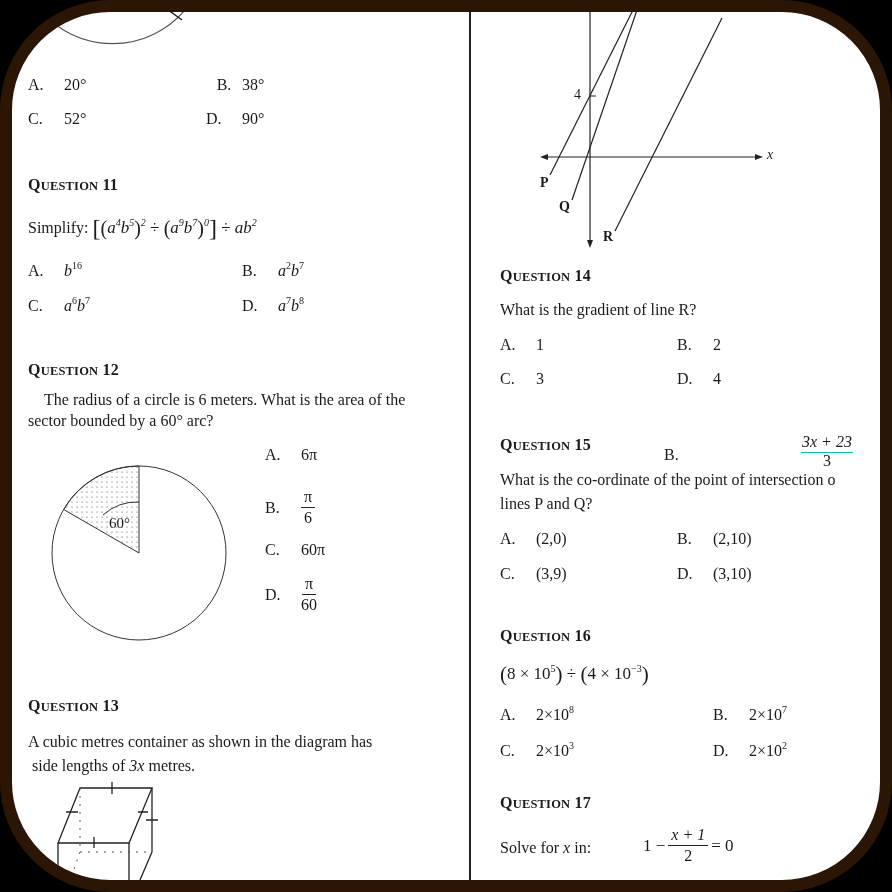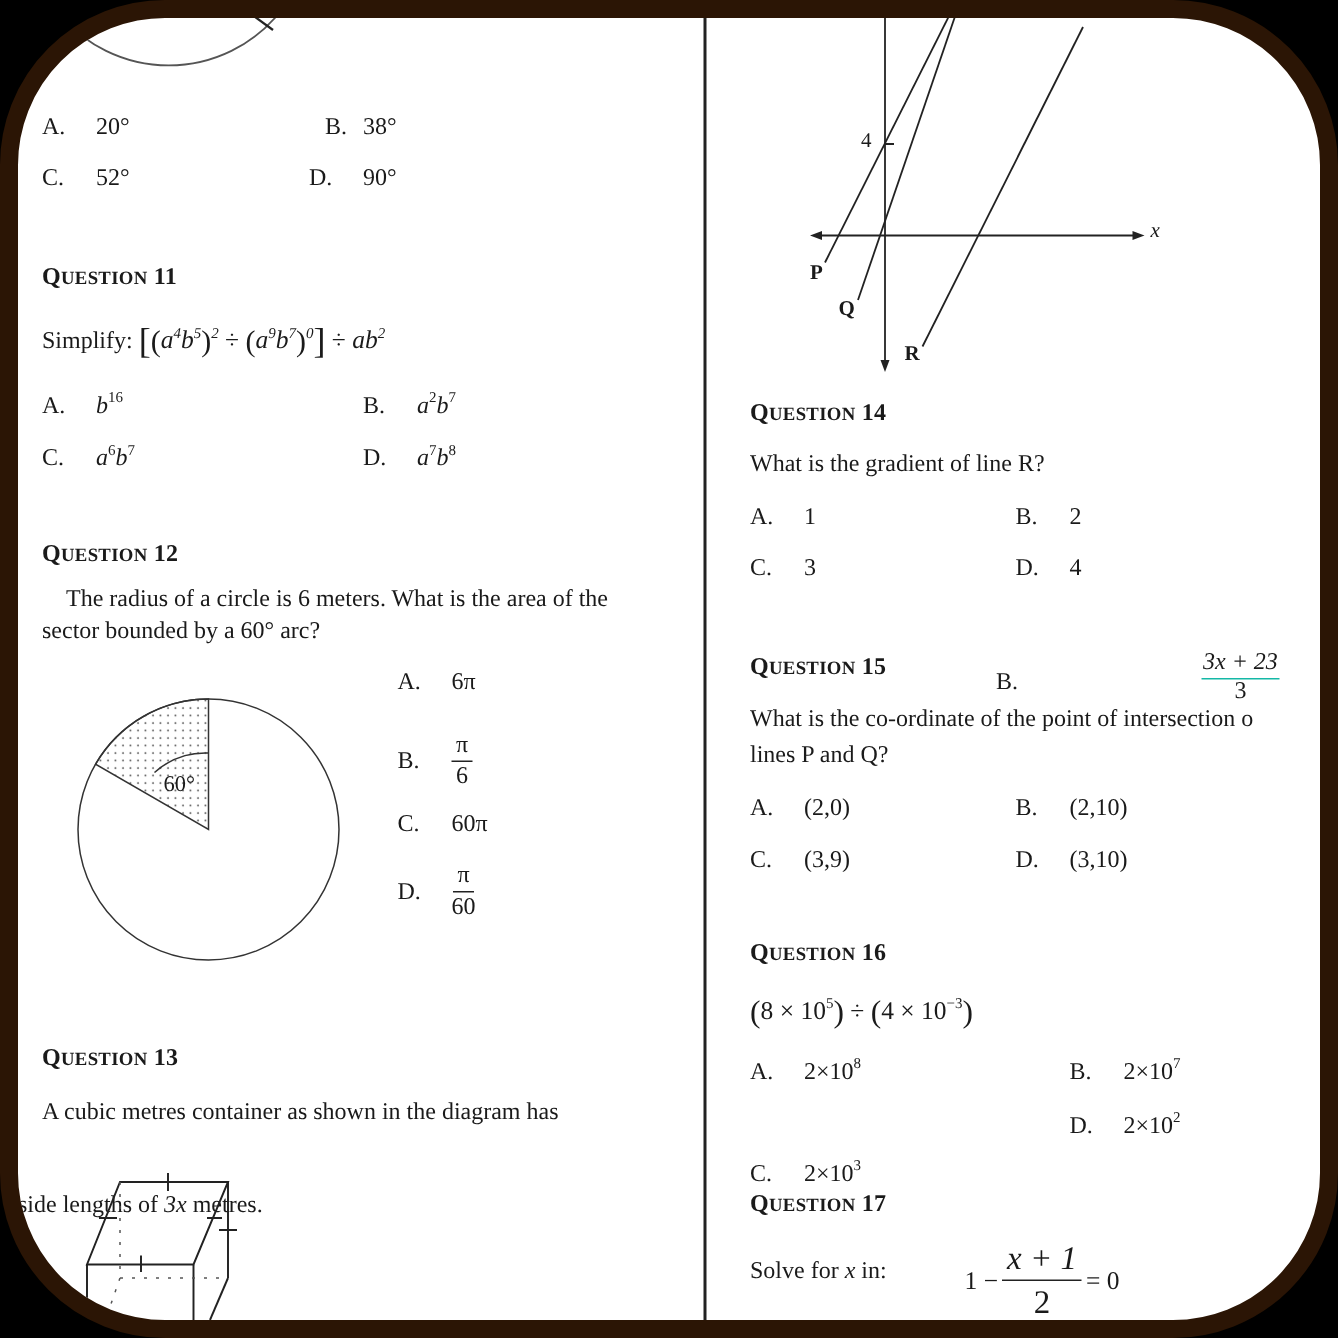"C. 2×103" div.abs { margin-top: 32px -> none }
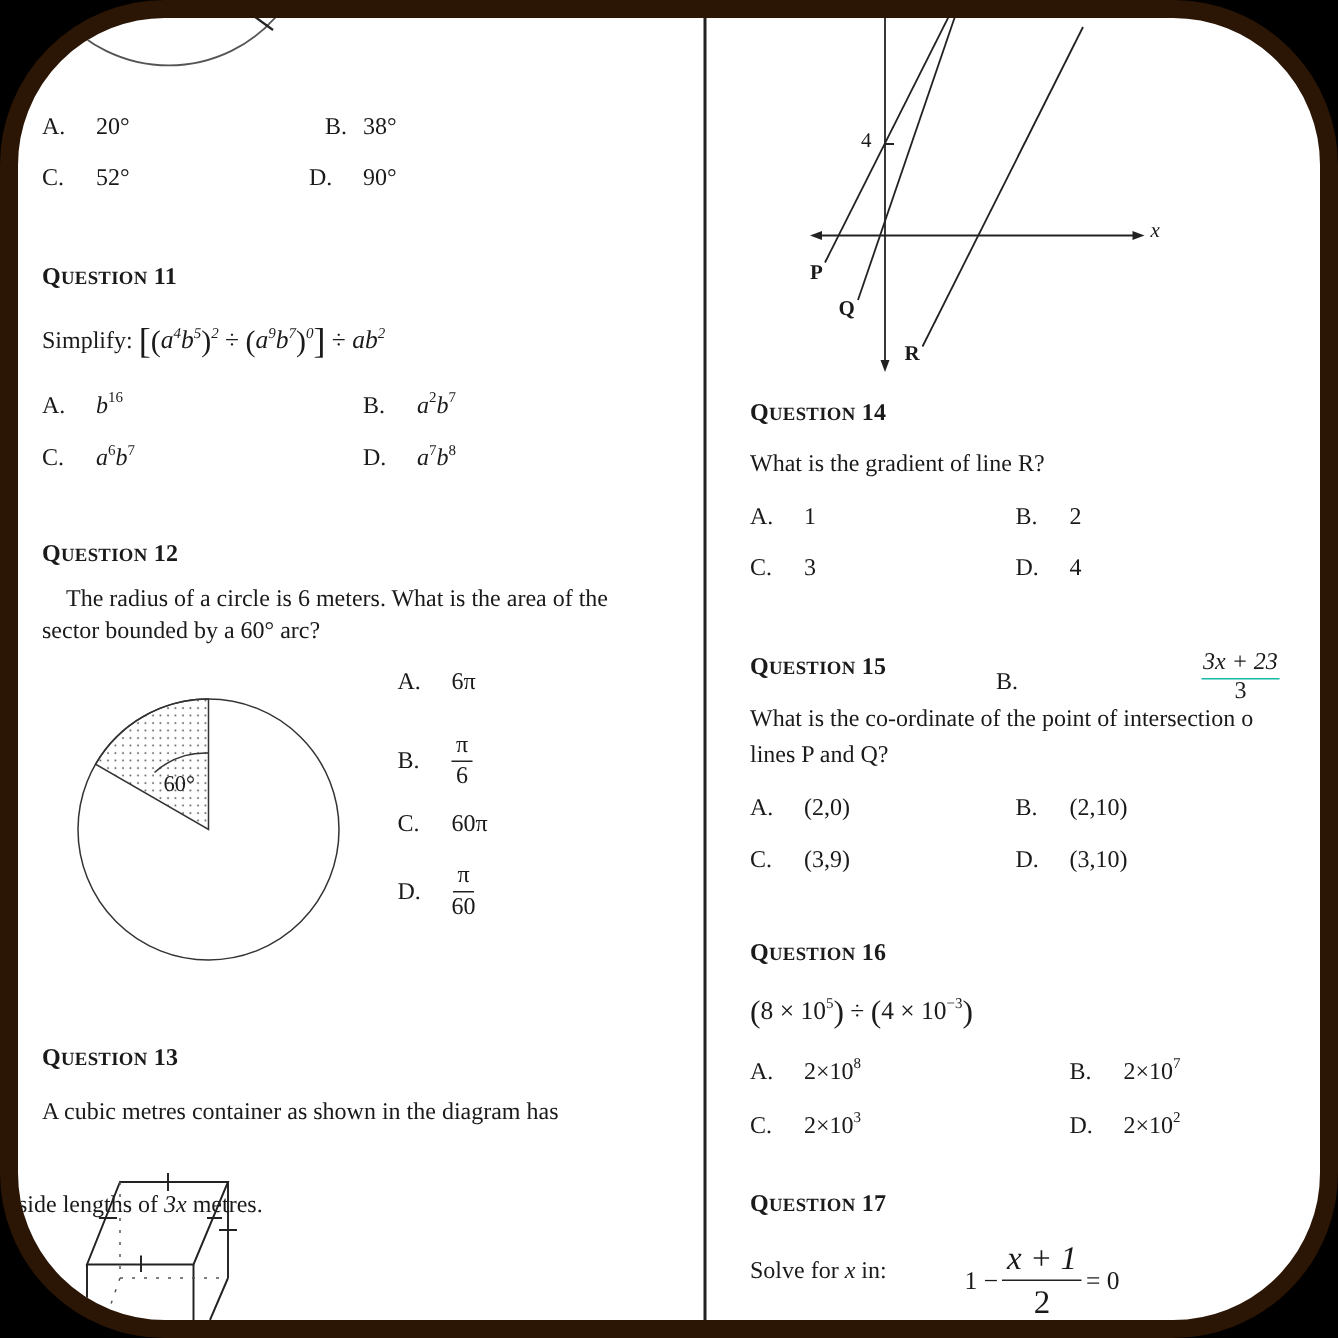"side lengths of 3x metres." div.abs { left: 12px -> 32px; margin-top: 38px -> none }
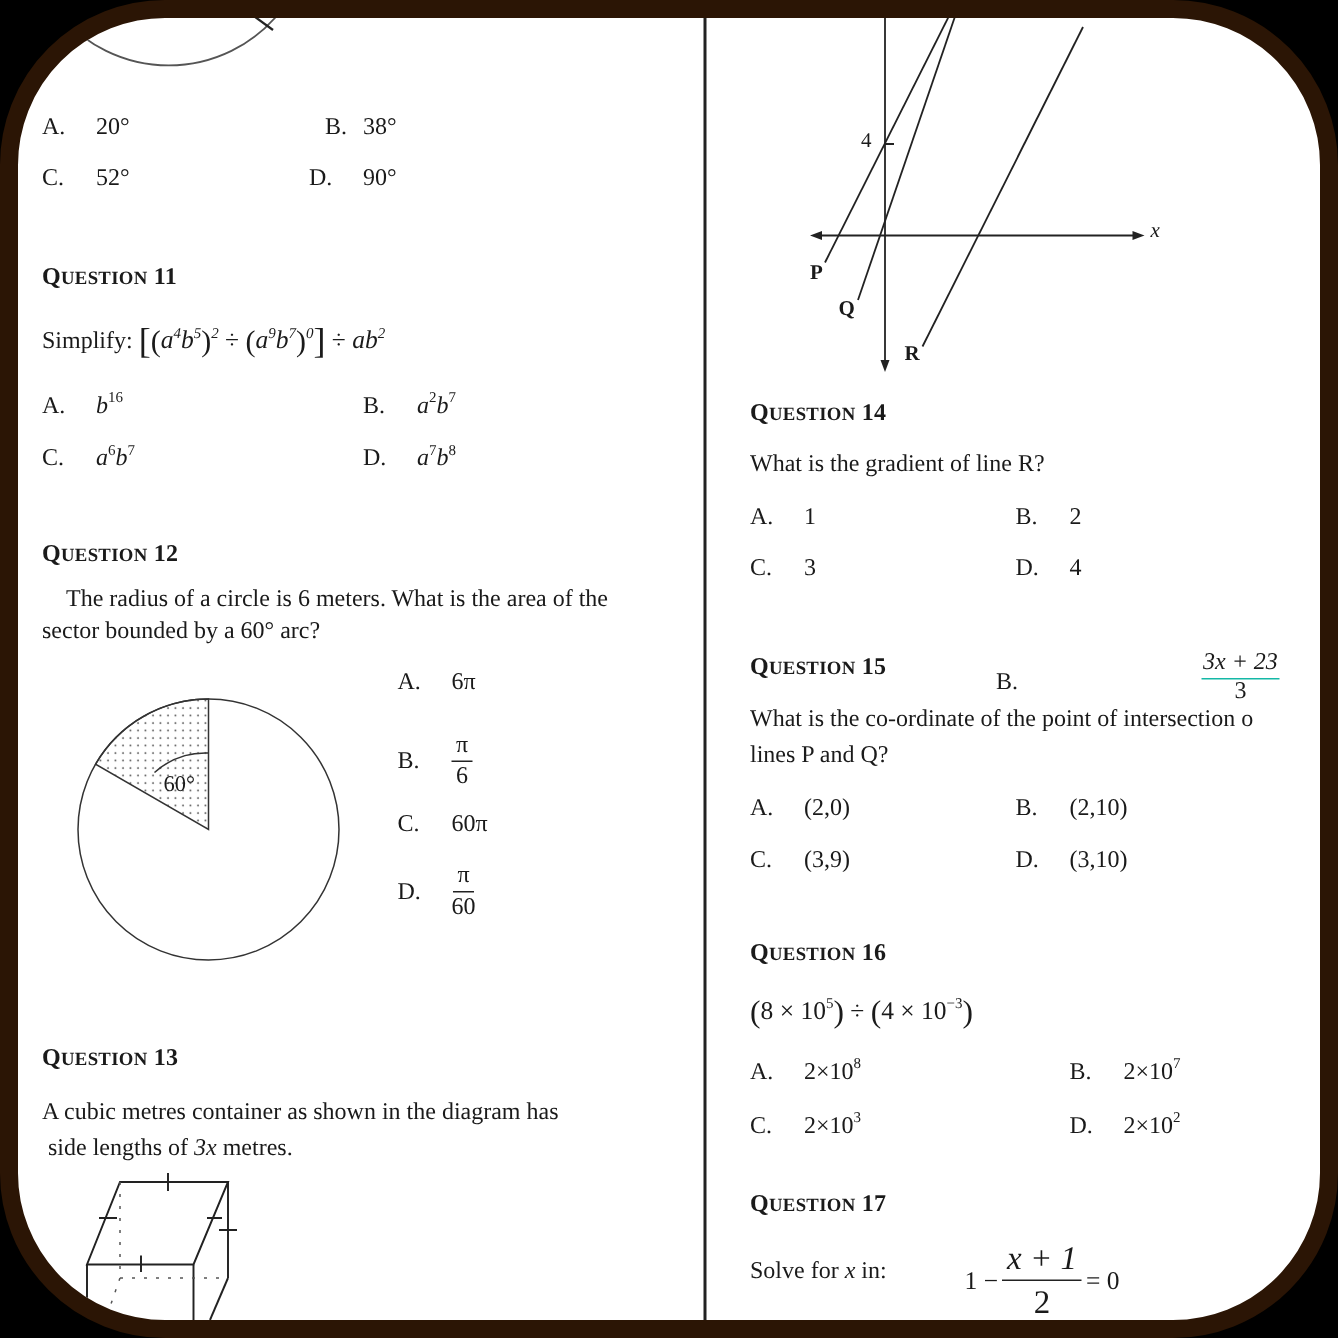"x + 1" span.frac { font-size: 22px -> 16px }
